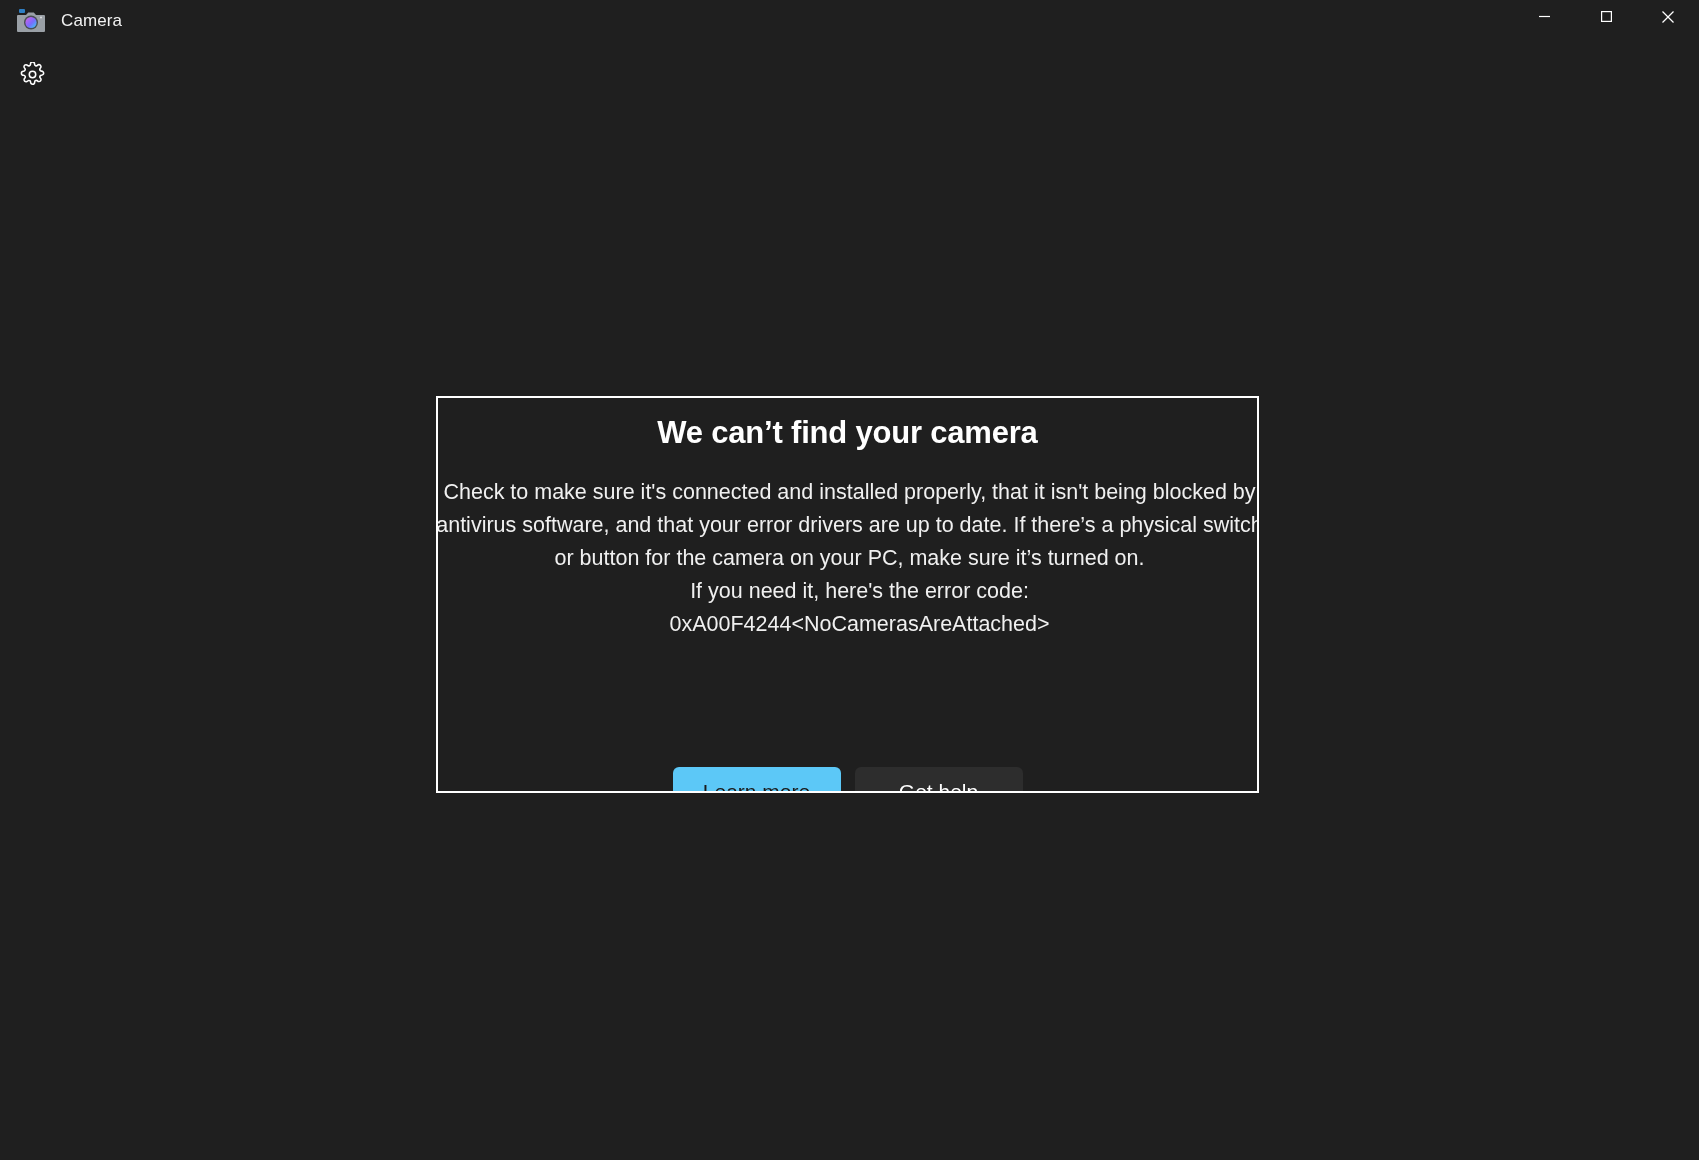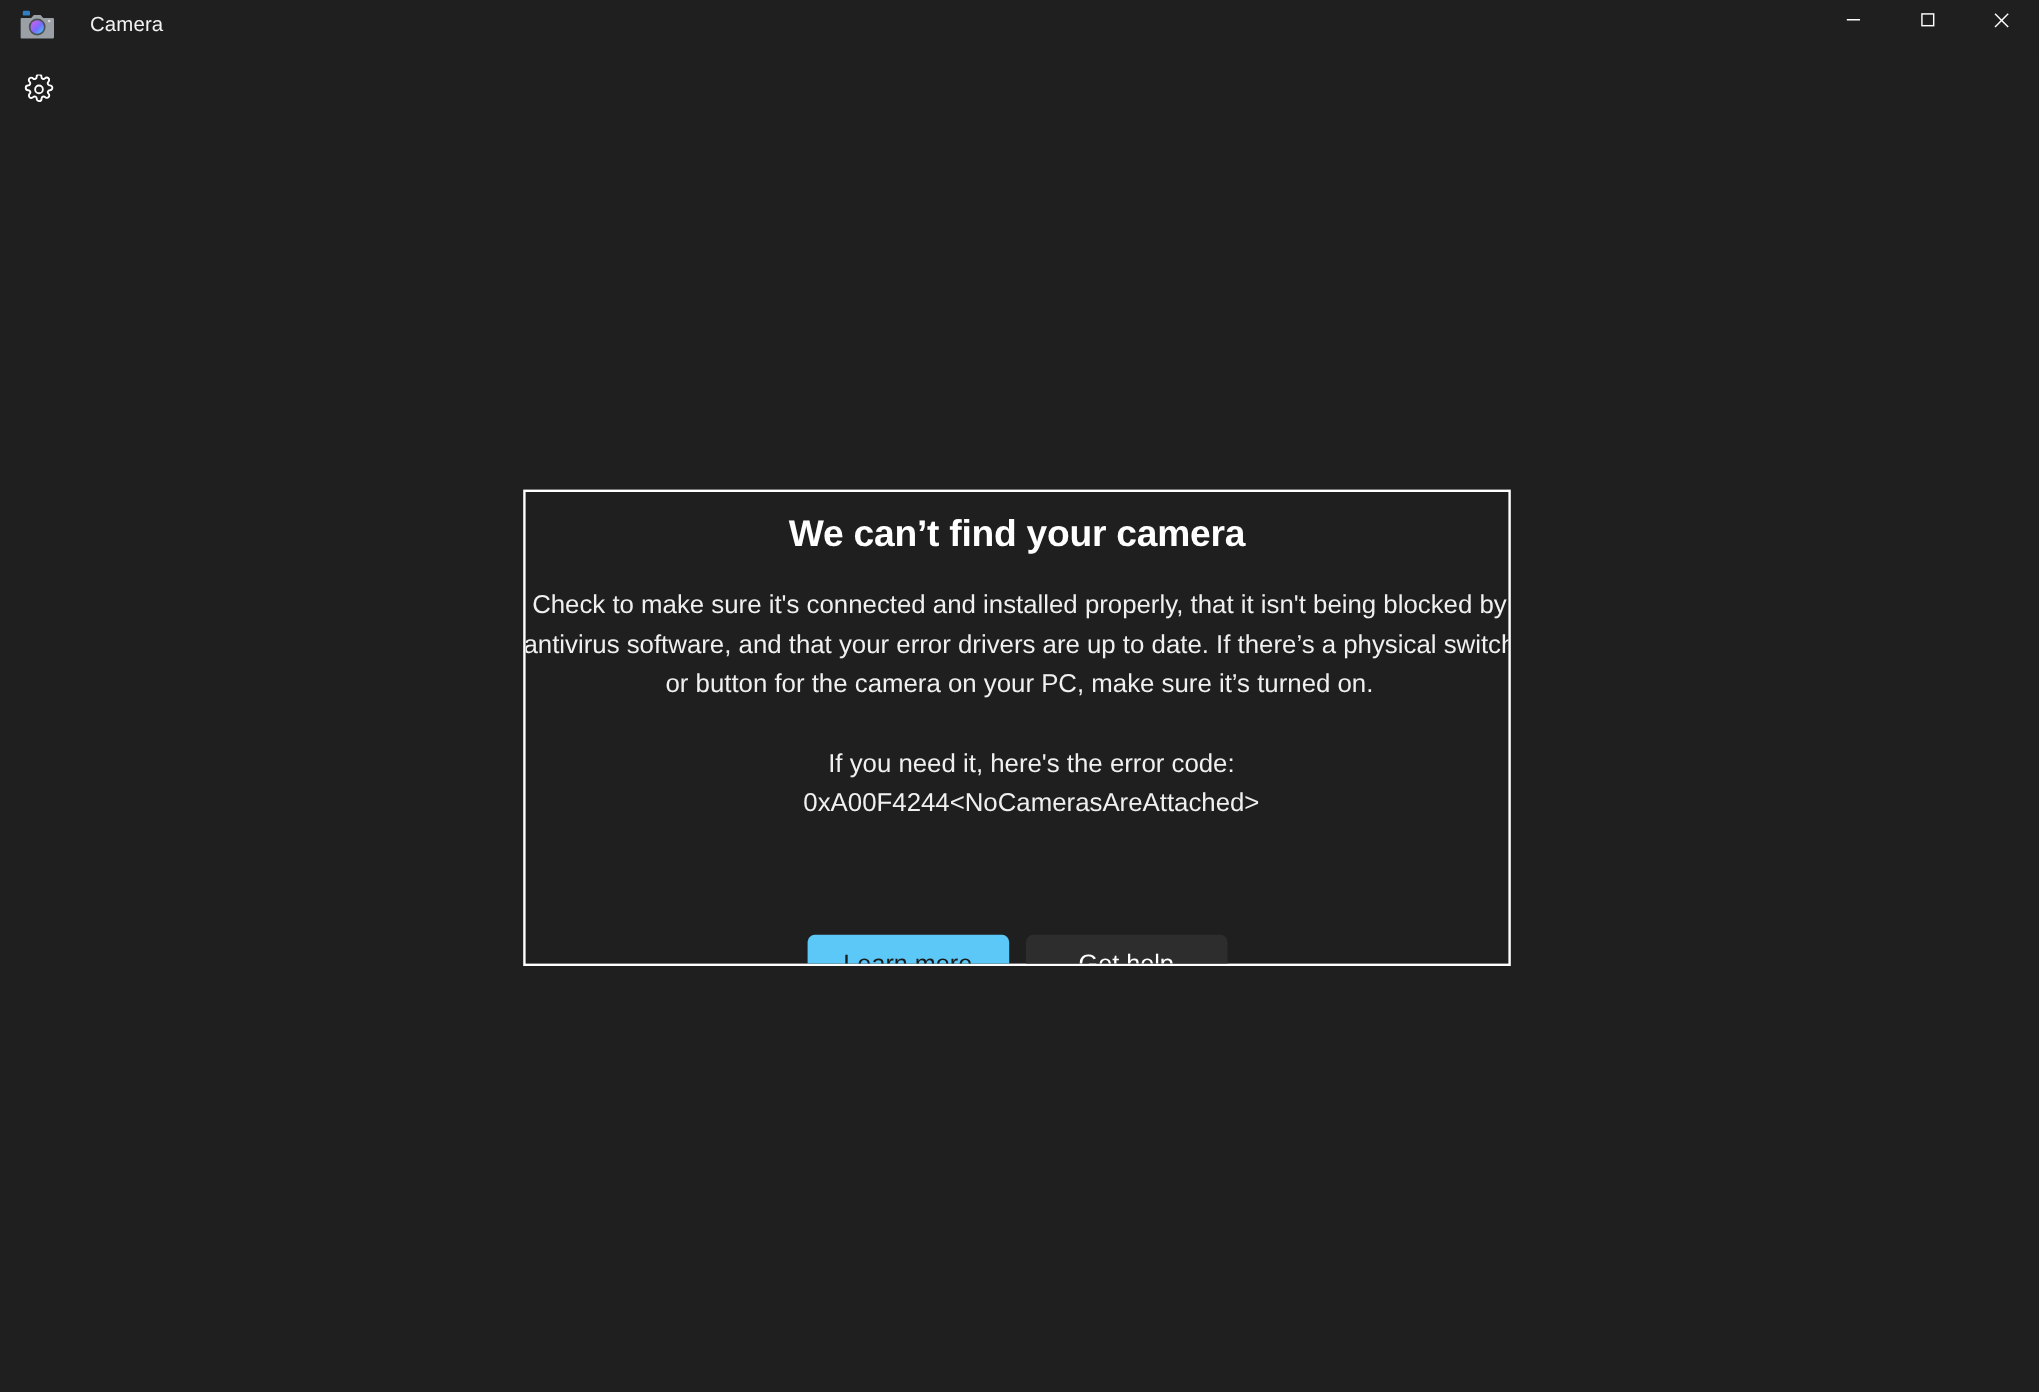"Camera" .app-title { left: 75px -> 61px }
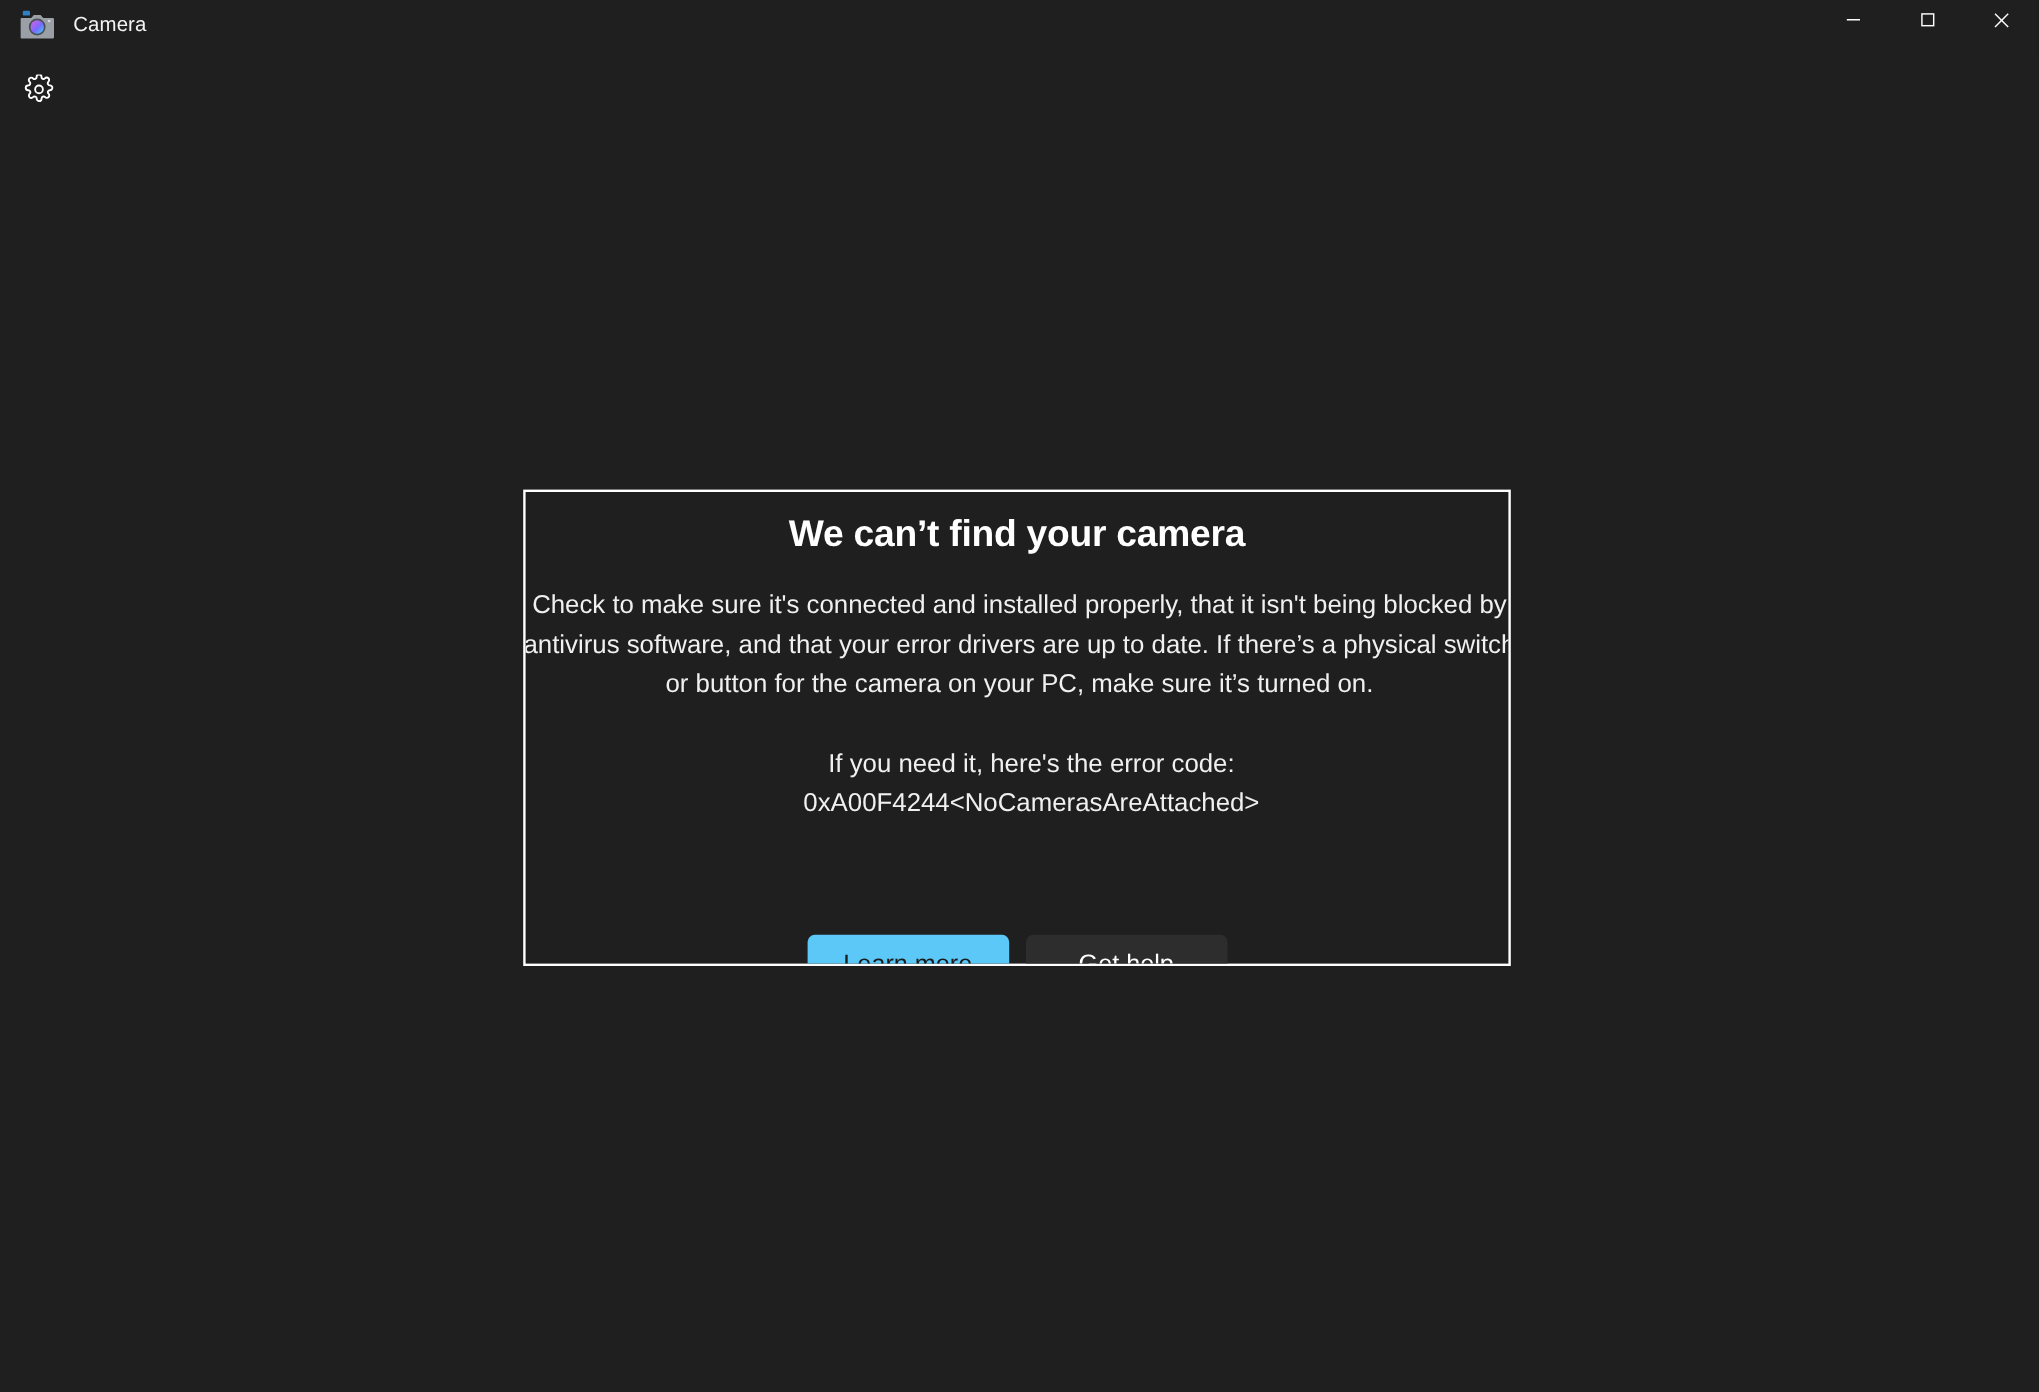"We can’t find your camera" .error-dialog { top: 408px -> 396px }
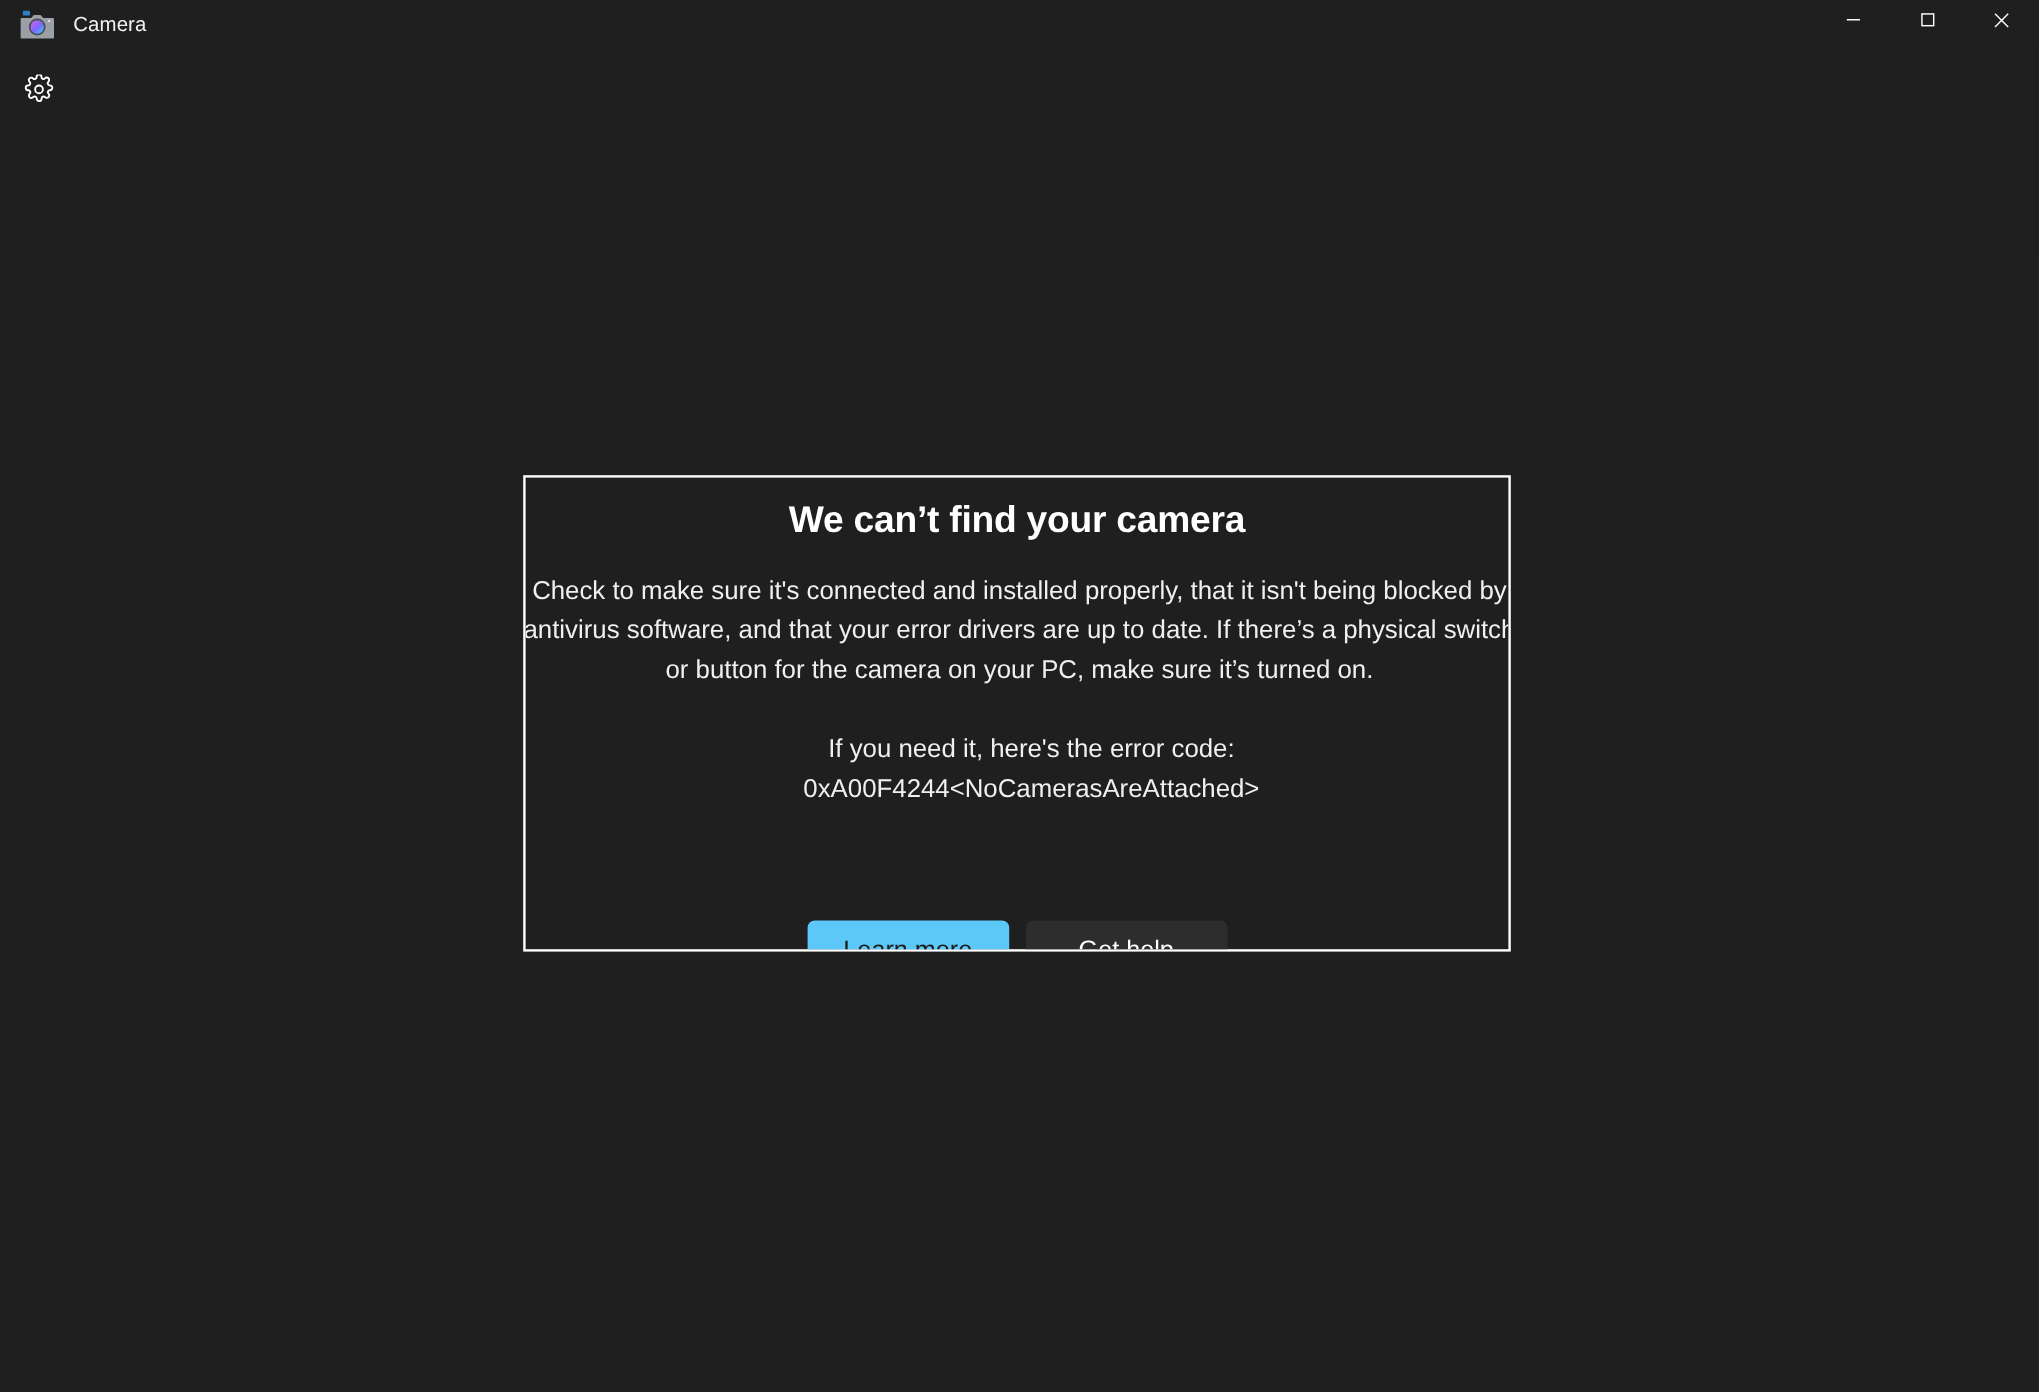"If you need it, here's" .error-code-block { margin-top: 33px -> none }
